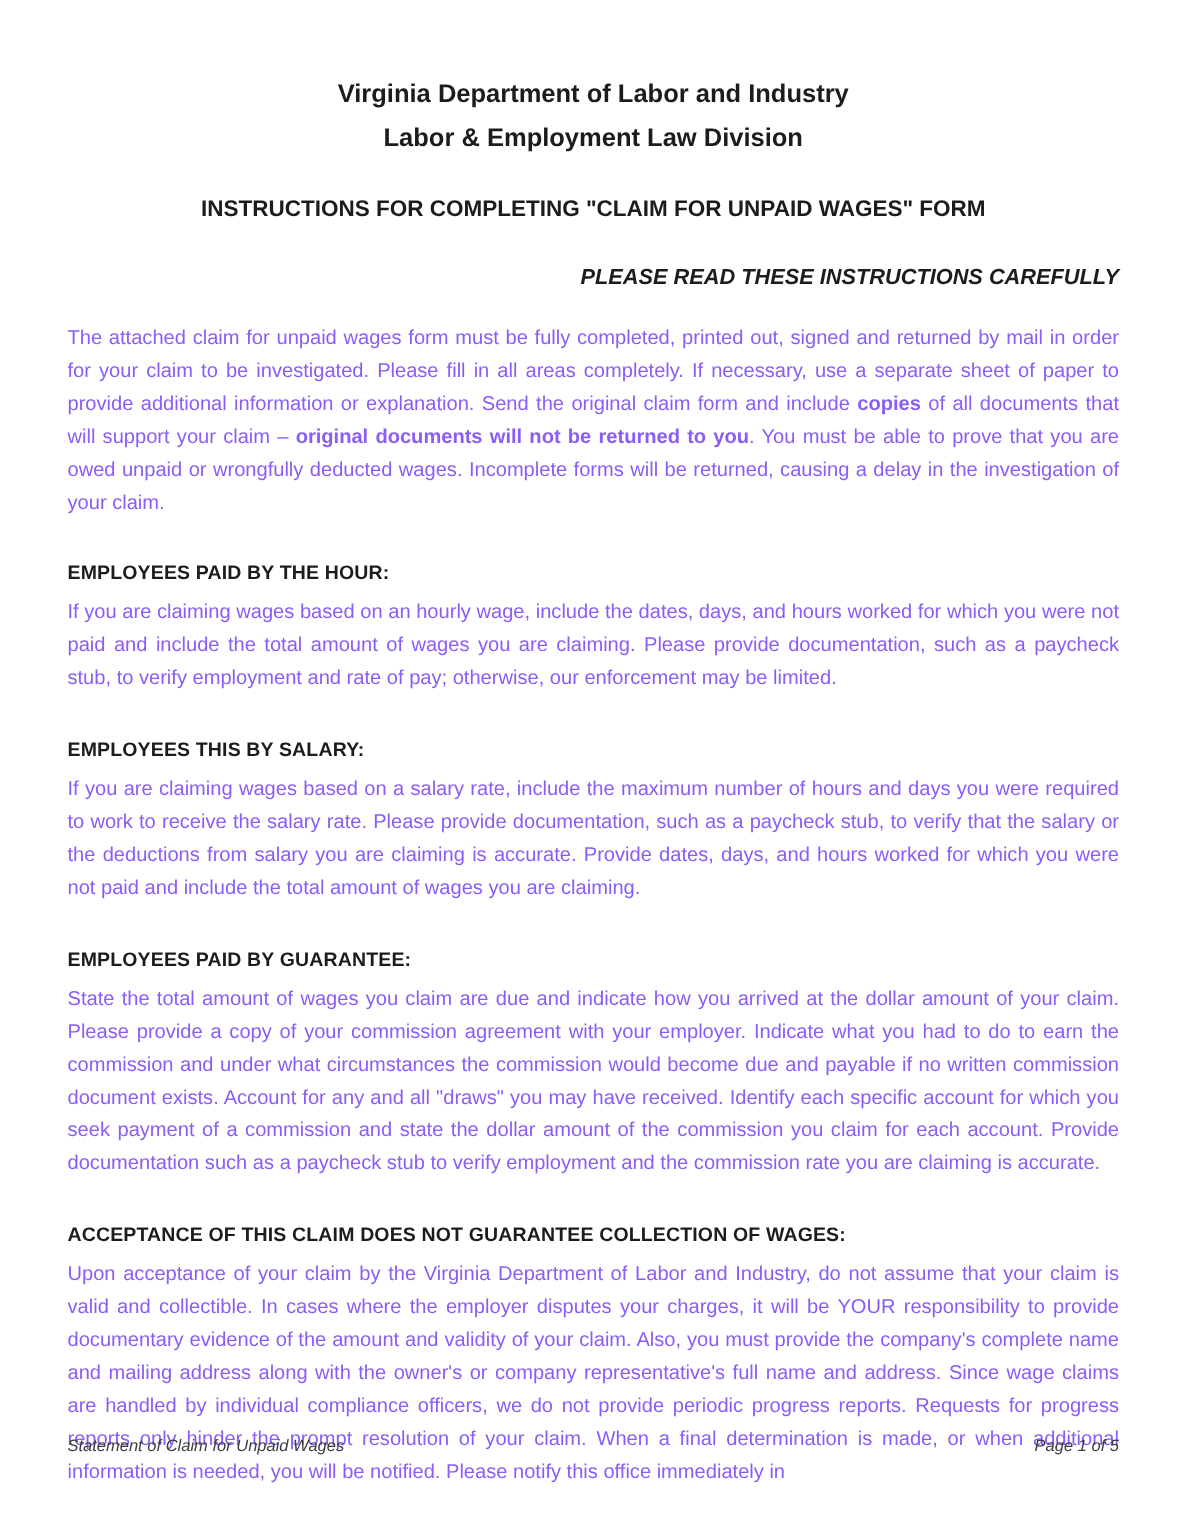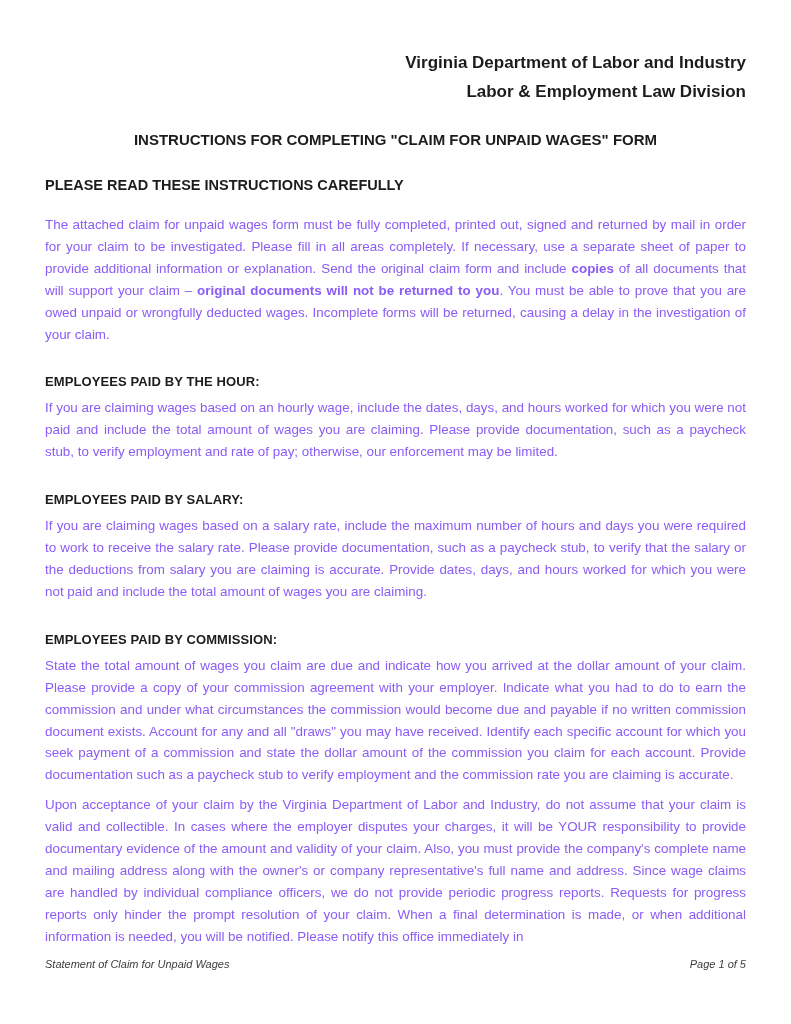"Virginia Department of Labor and" .doc-title { text-align: right -> center }
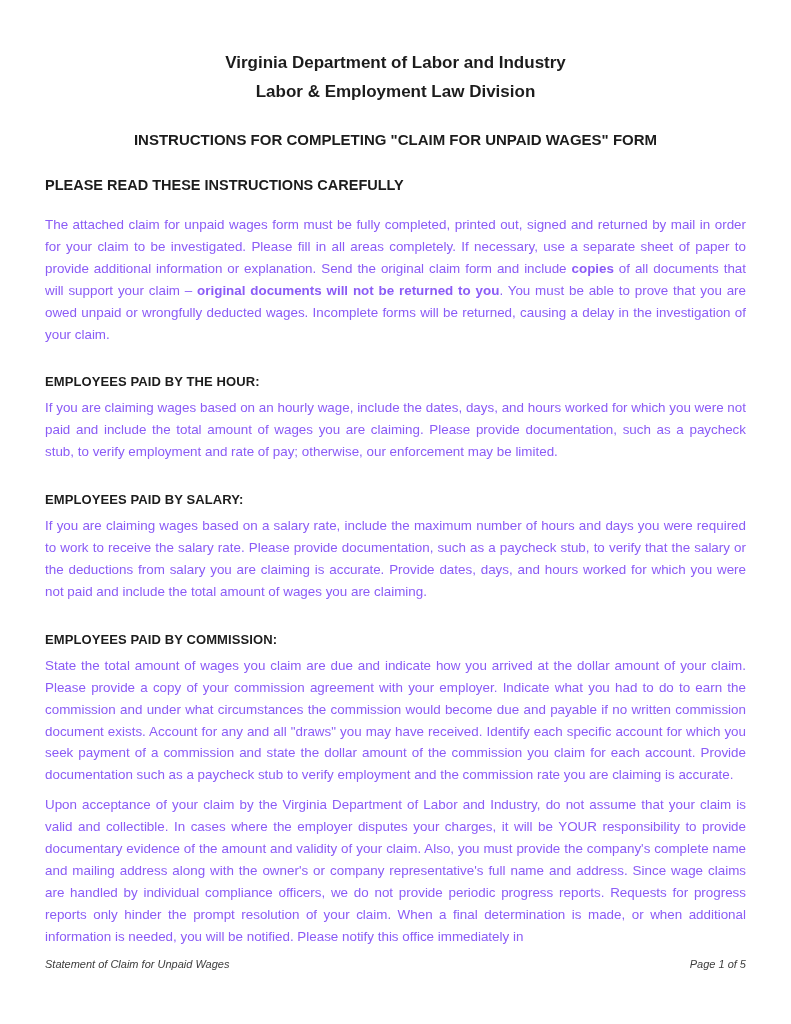"PLEASE READ THESE INSTRUCTIONS CAREFULLY" .read-carefully { font-style: none -> italic; text-align: left -> right }
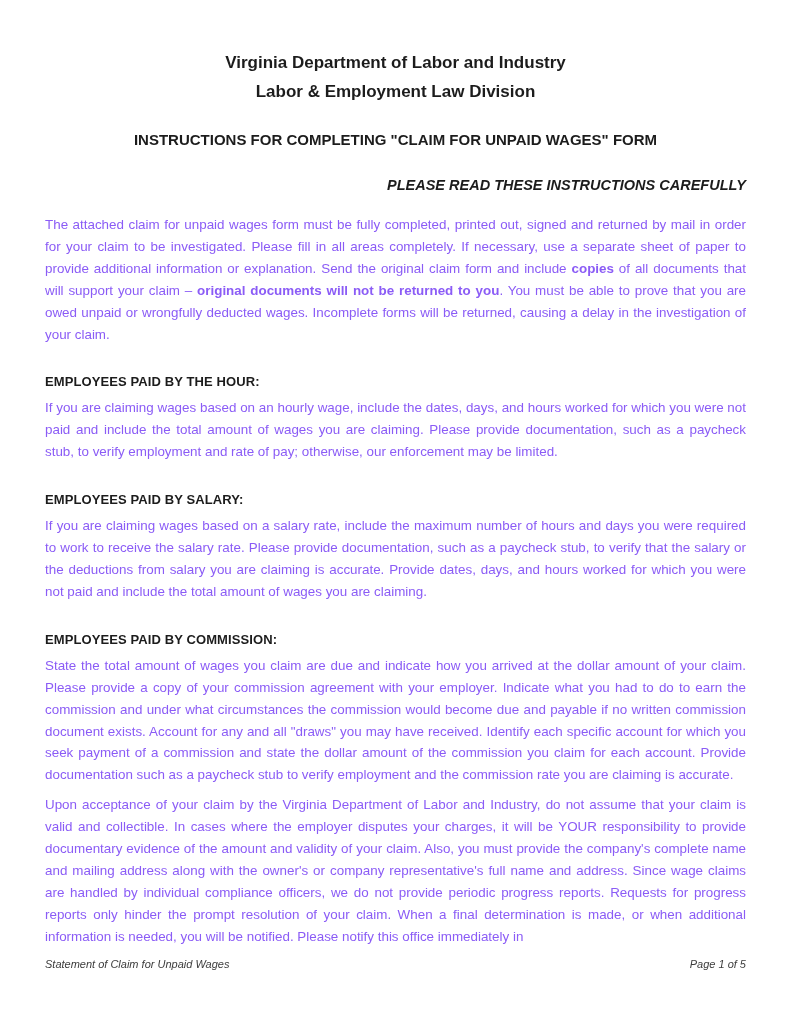"EMPLOYEES PAID BY SALARY:" h2.section-heading { text: PAID -> THIS }
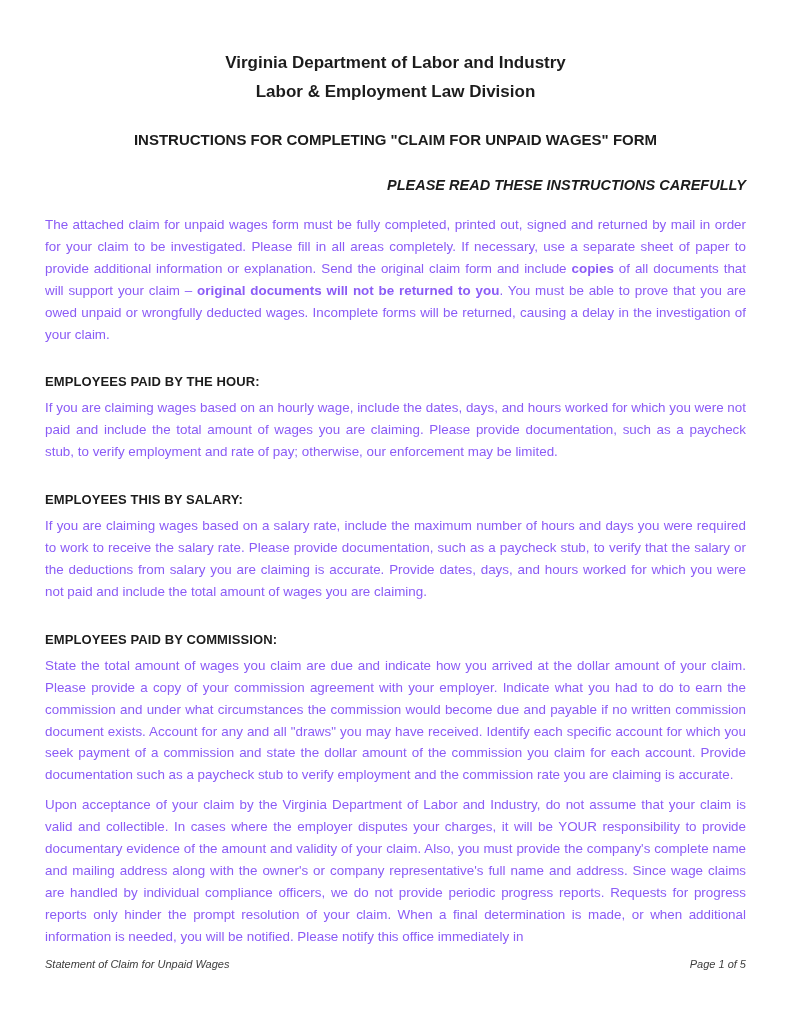"EMPLOYEES PAID BY COMMISSION:" h2.section-heading { text: COMMISSION -> GUARANTEE }
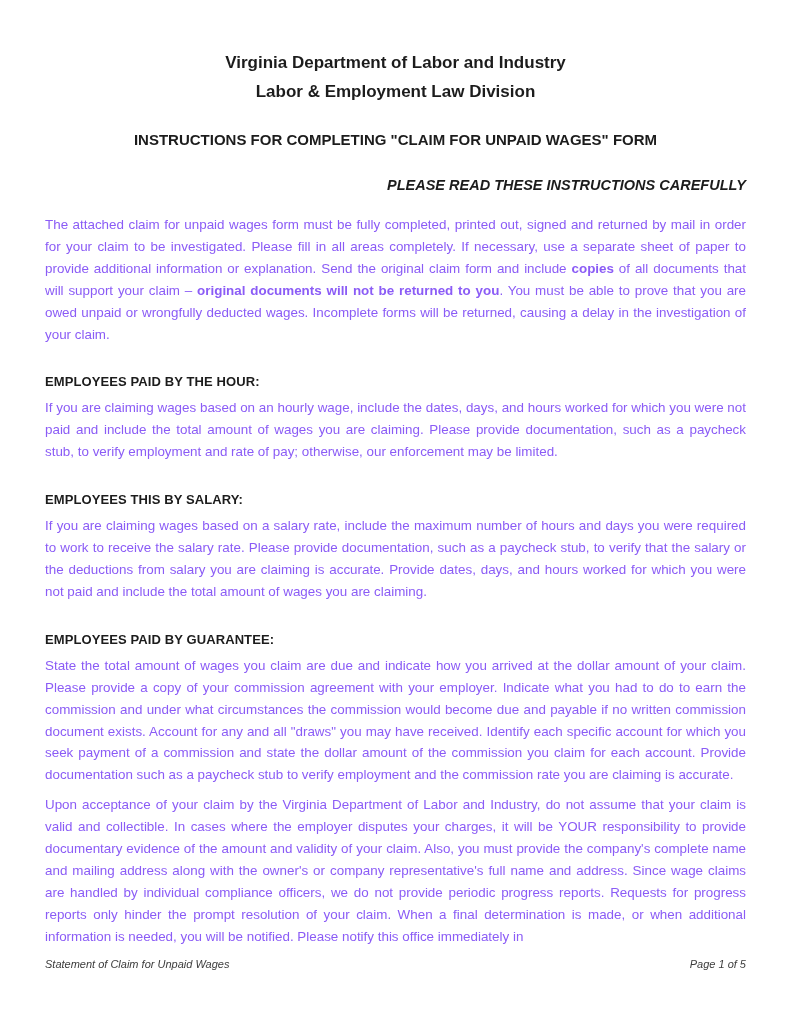"ACCEPTANCE OF THIS CLAIM DOES" h2.section-heading { html: none -> <h2>ACCEPTANCE OF THIS CLAIM DOES NOT GUARANTEE COLLECTION OF WAGES:</h2> }
